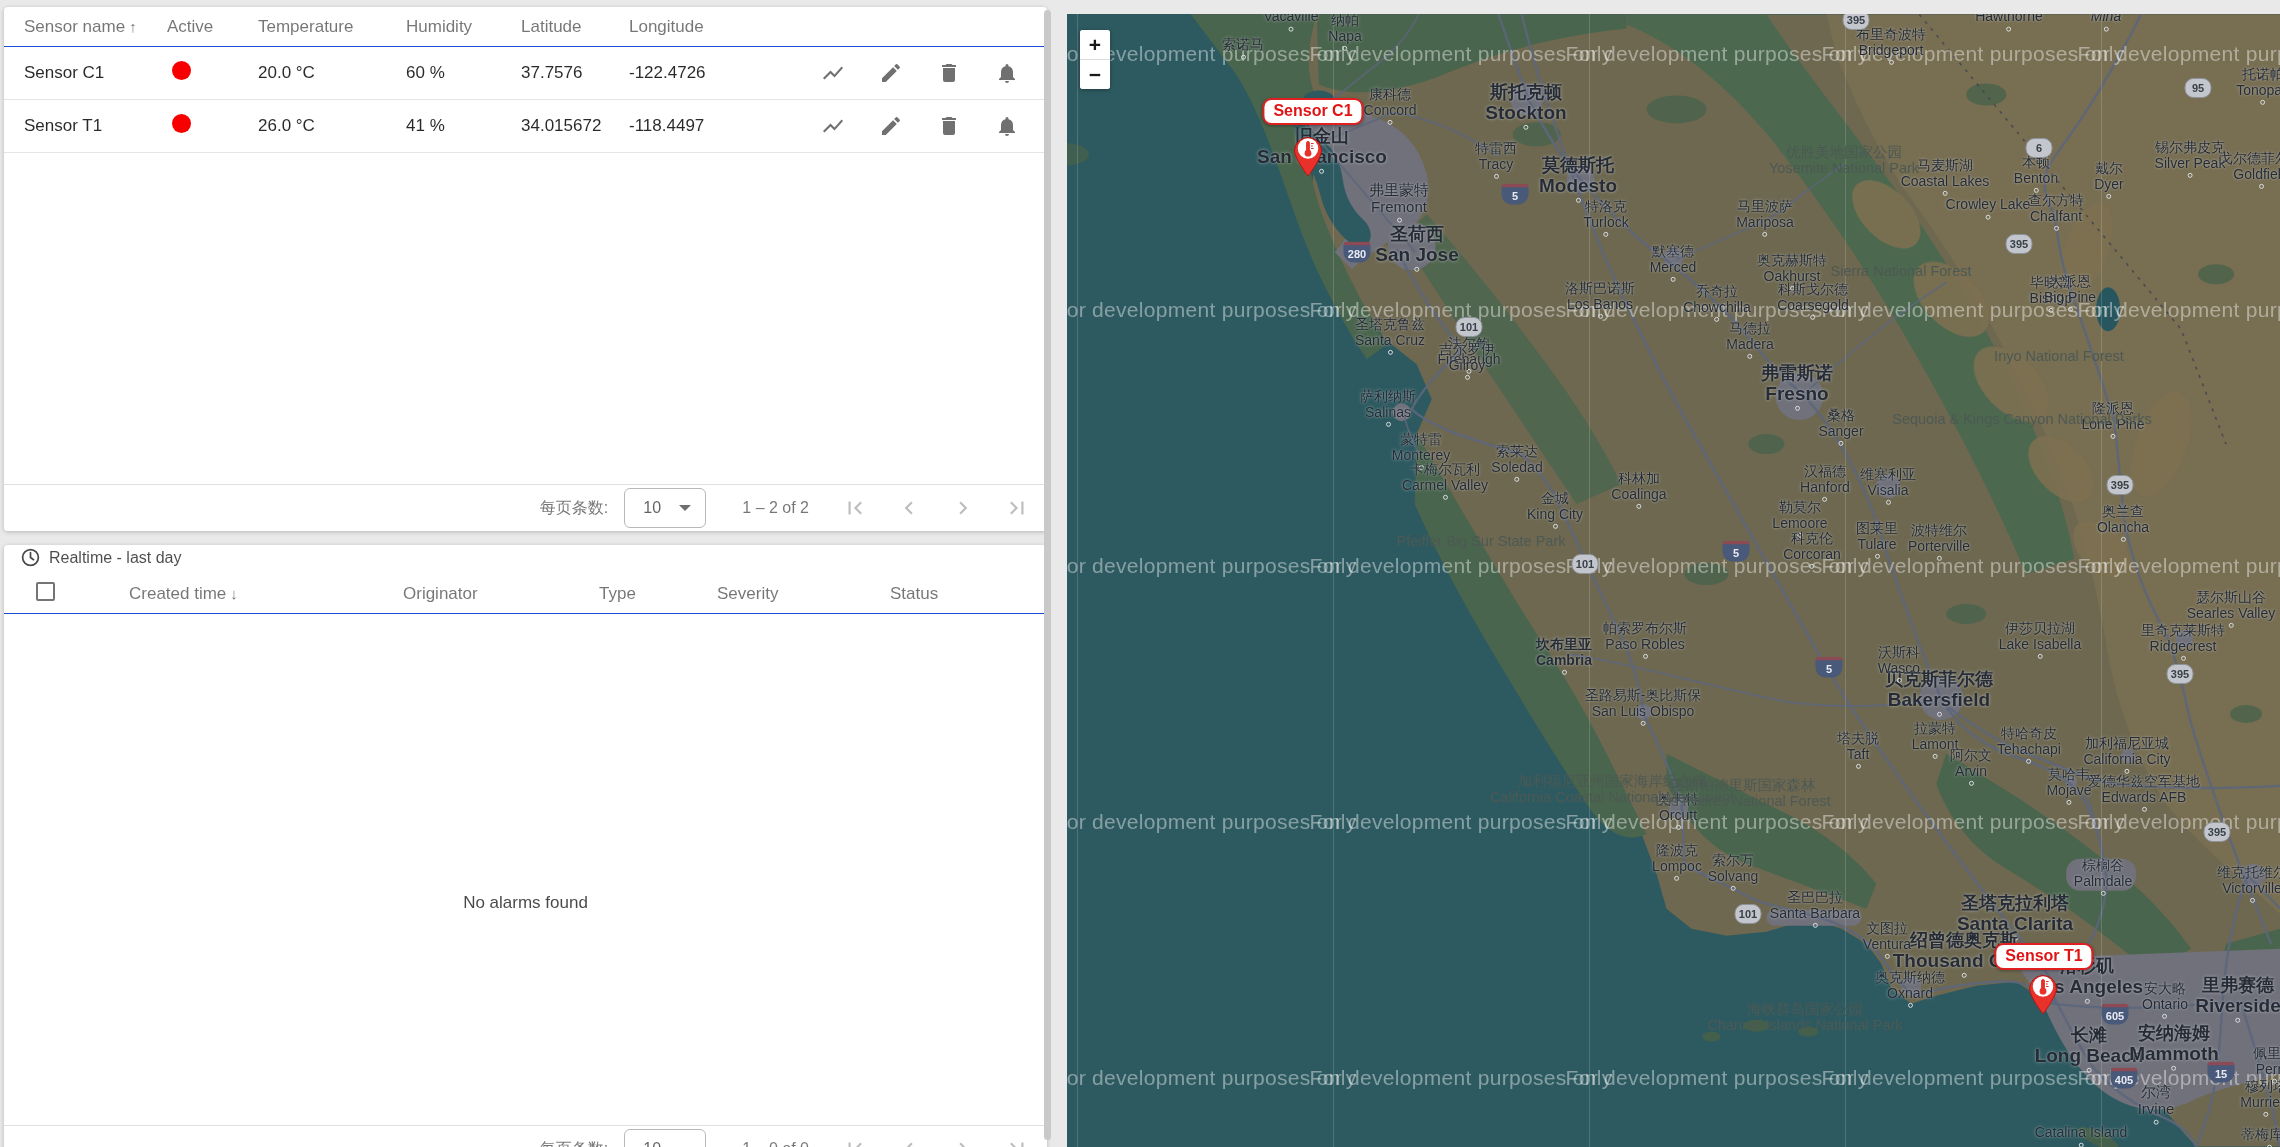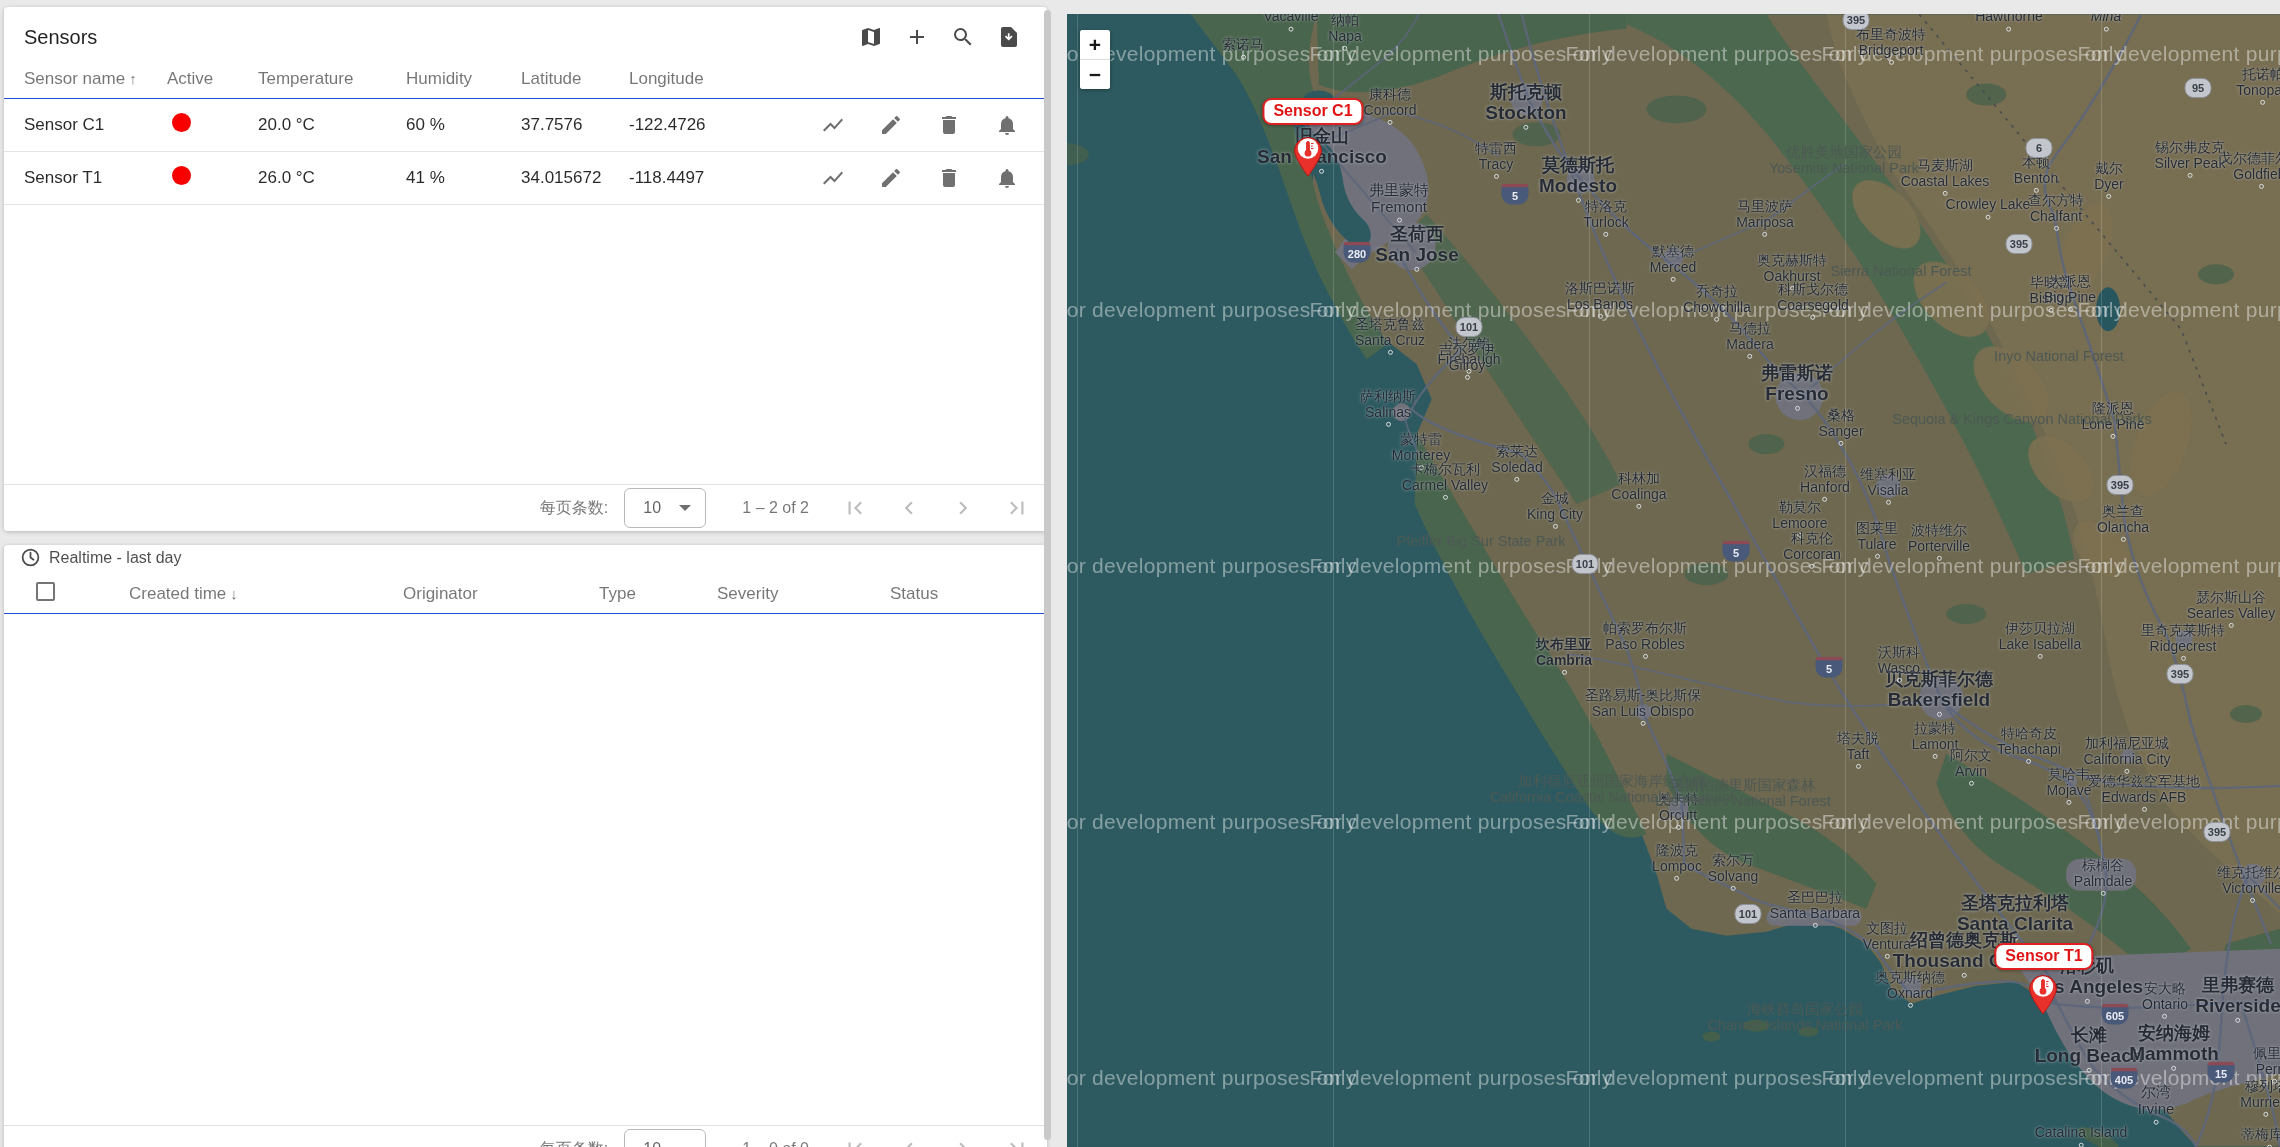"Sensors" div.card-header { html: <div> <span>Sensors</span> <div> <button> <svg> <path></path> </svg> </button> <button> <svg> <path></path> </svg> </button> <button> <svg> <path></path> </svg> </button> <button> <svg> <path></path> <path></path> </svg> </button> </div> </div> -> none }
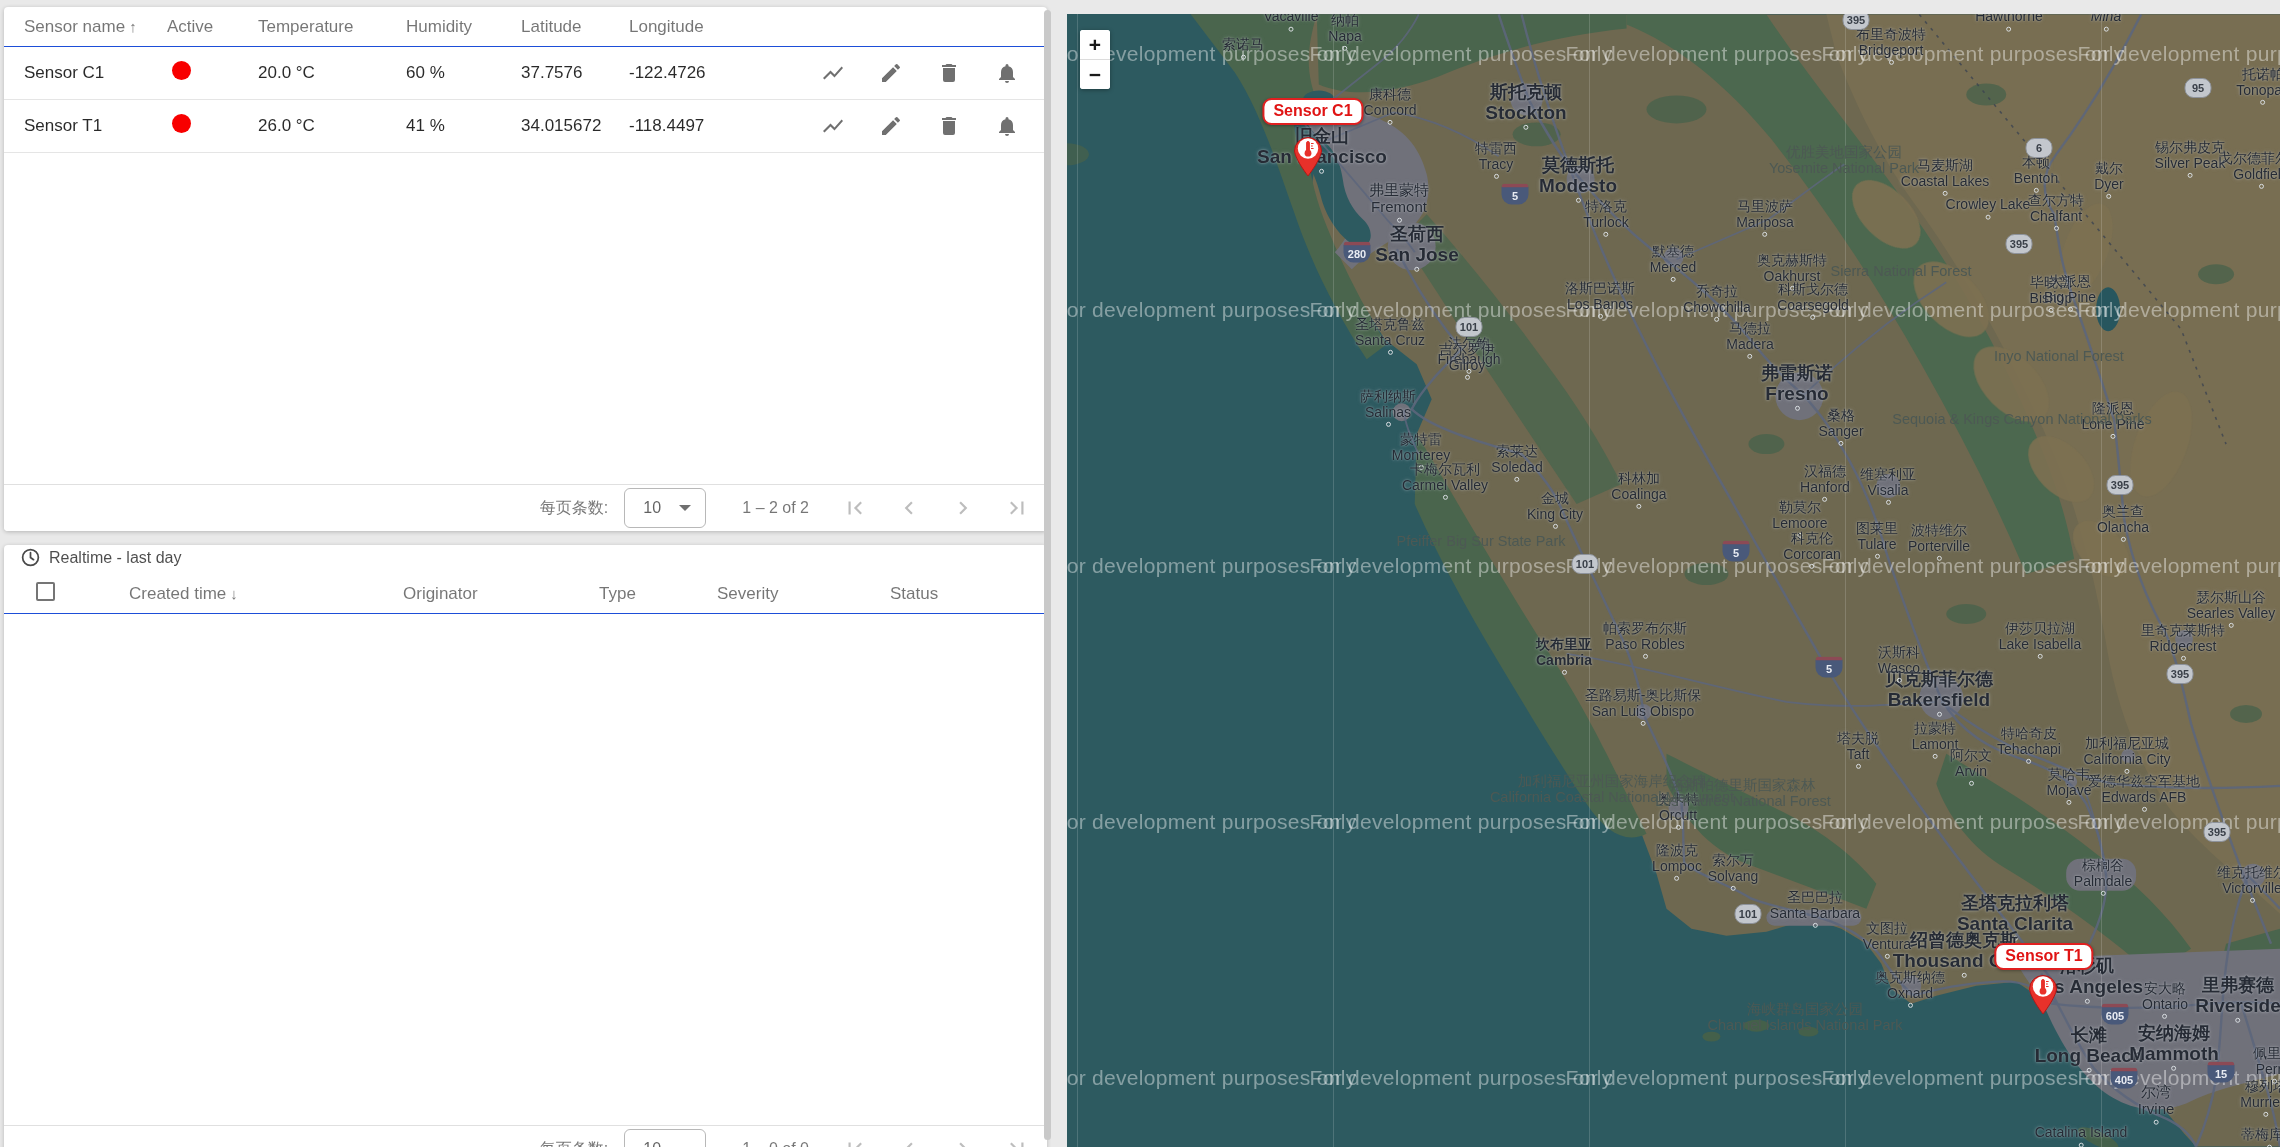"No alarms found" div.empty-area { html: none -> <div> <span>No alarms found</span> </div> }
